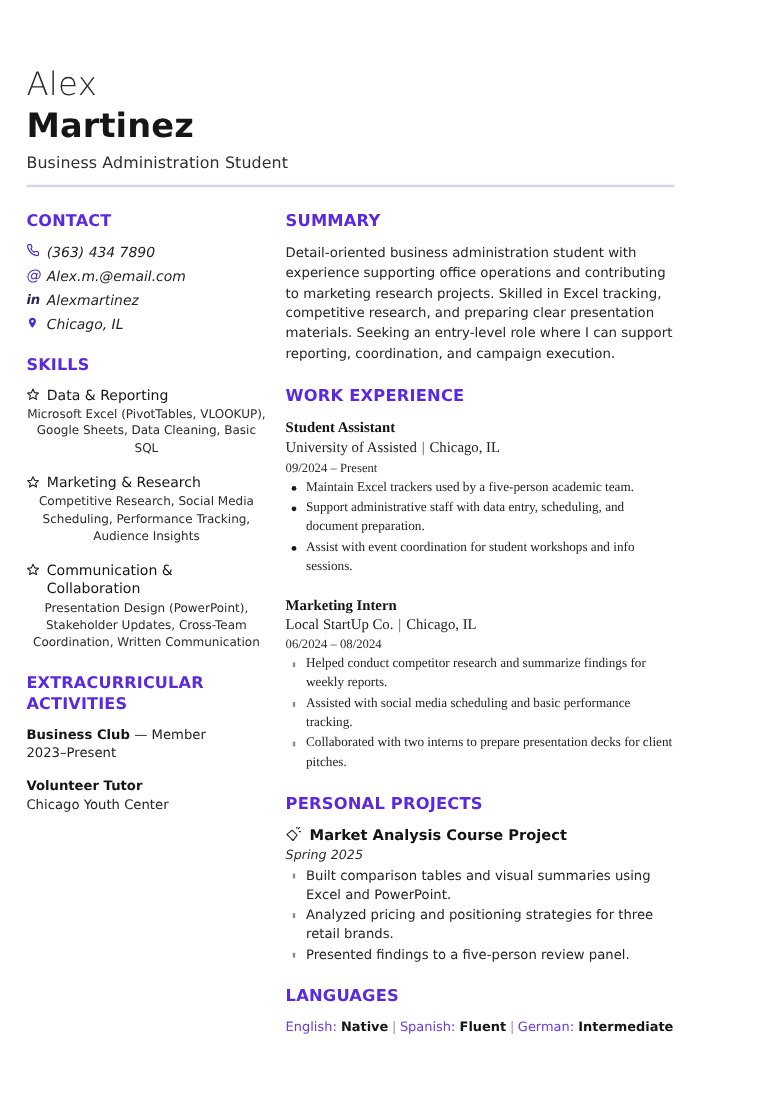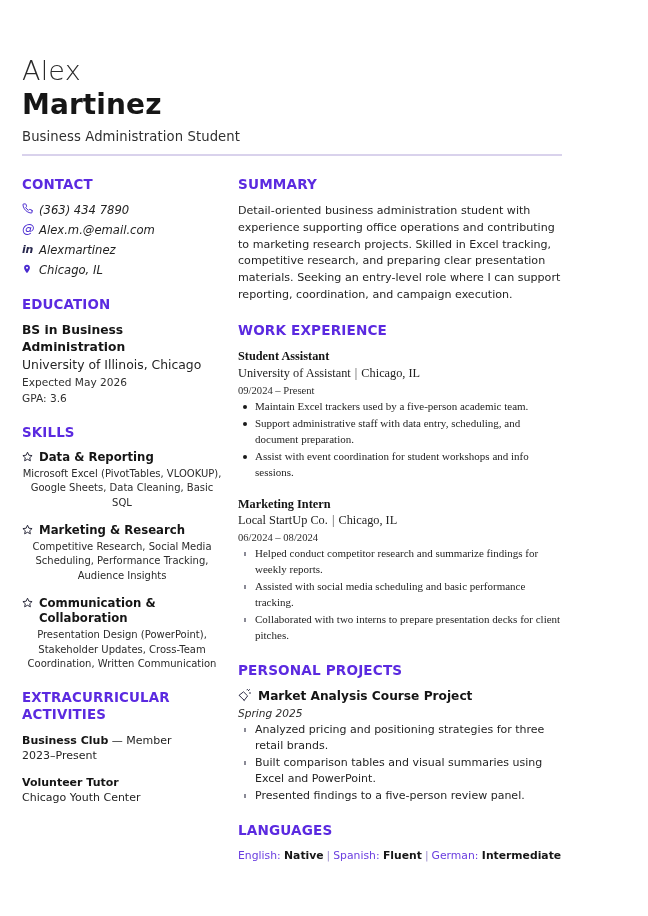"EDUCATION" div.sec { html: <div> <div>EDUCATION</div> <div>BS in Business Administration</div> <div>University of Illinois, Chicago</div> <div>Expected May 2026</div> <div>GPA: 3.6</div> </div> -> none }
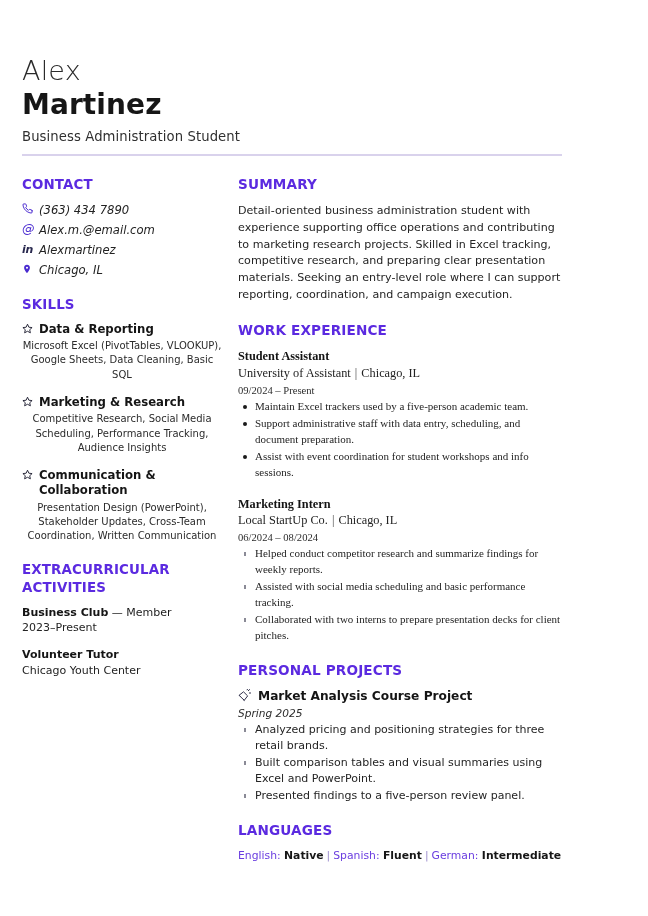"Data & Reporting" .skill-head { font-weight: 700 -> 400 }
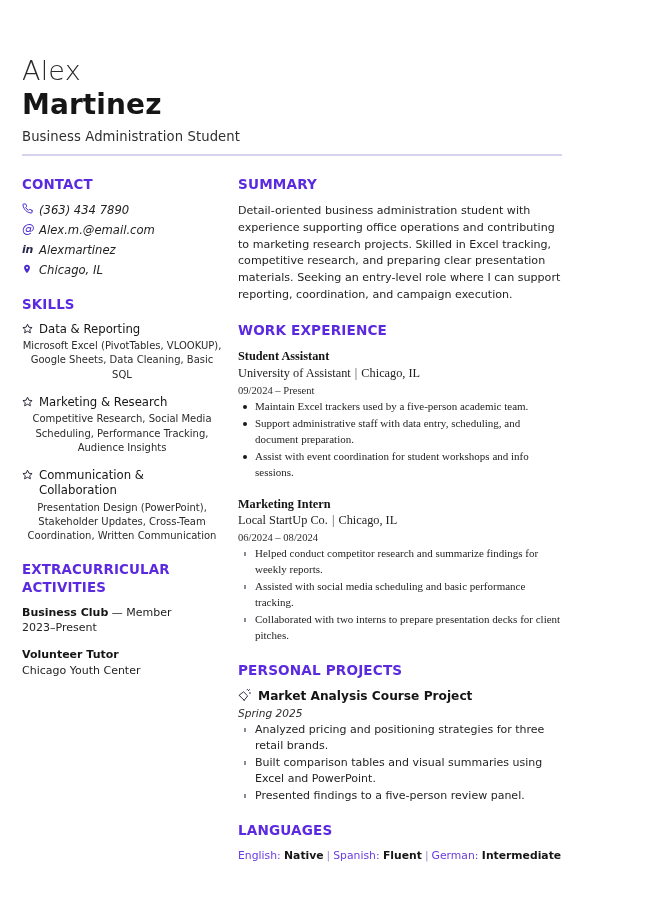"University of Assistant" span { text: Assistant -> Assisted }
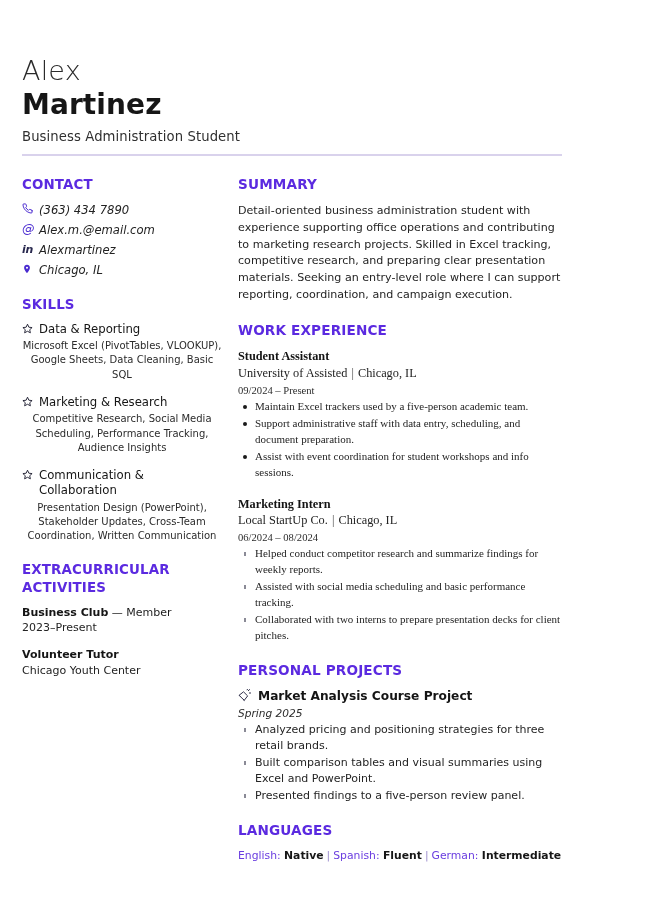"Analyzed pricing and positioning" li { order: before "Built comparison tables and visual" -> after "Built comparison tables and visual" }
